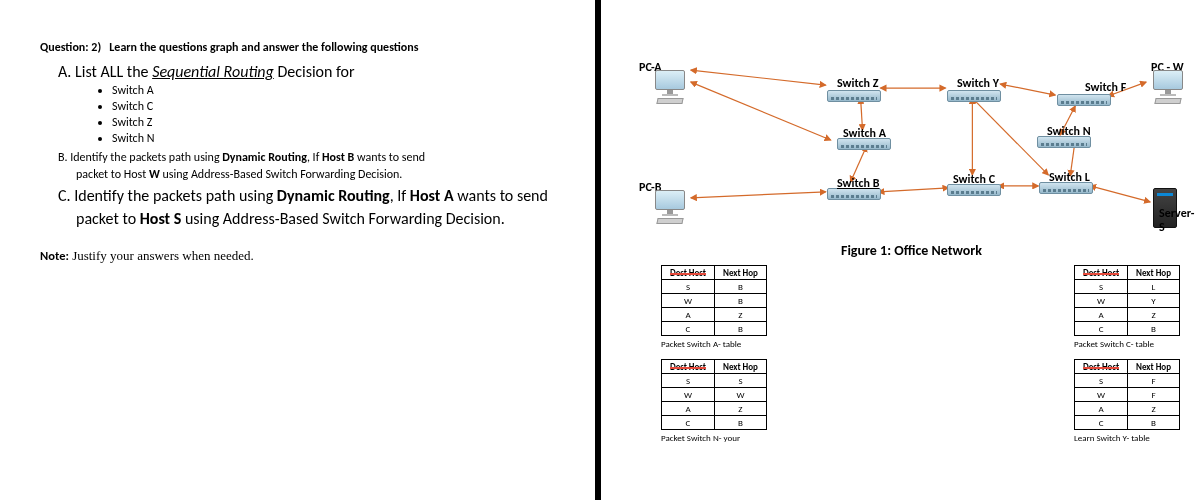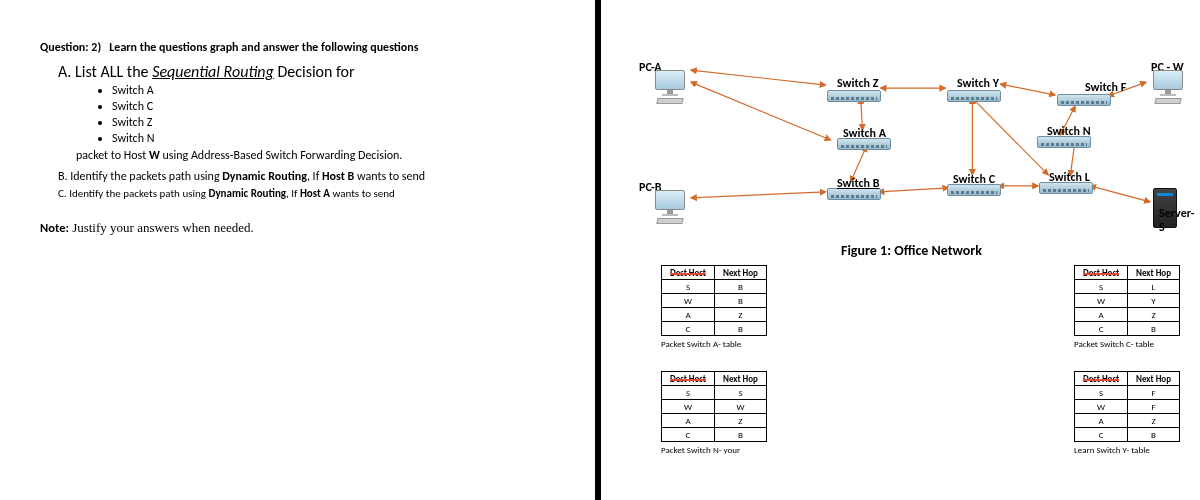"packet to Host W using" div.body-text { order: before "B. Identify the packets path" -> after "B. Identify the packets path" }
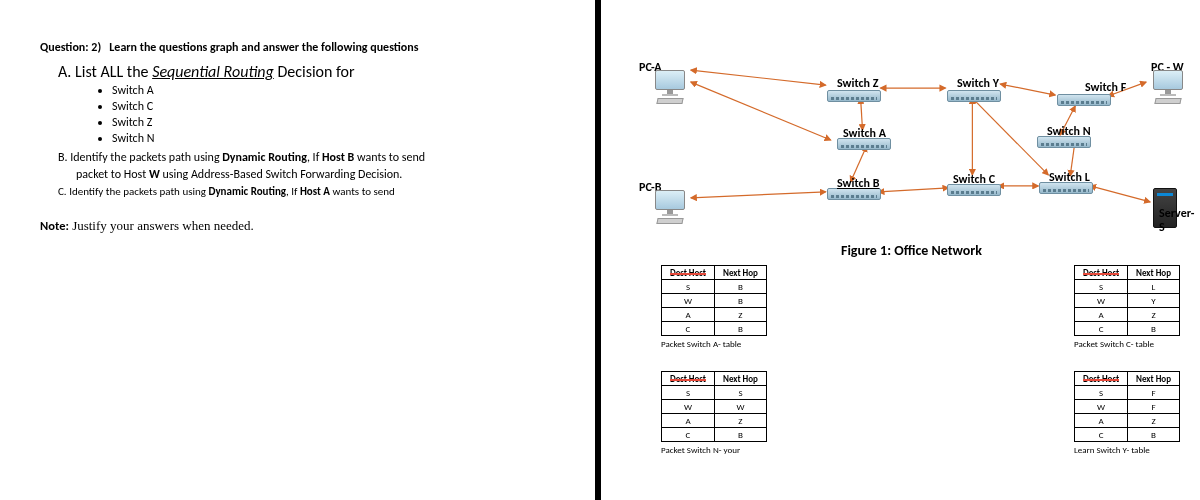"C. Identify the packets path" .body-text-c { font-size: 11px -> 16px }
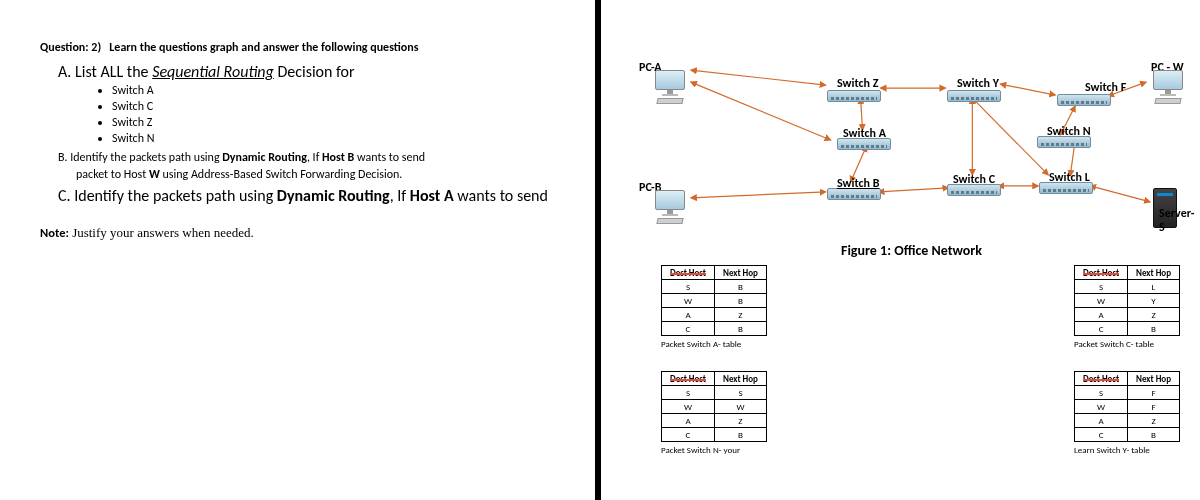"packet to Host S using" div.body-text-c { html: none -> <div> <span>packet to </span><b>Host S</b><span> using Address-Based Switch Forwarding Decision.</span> </div> }
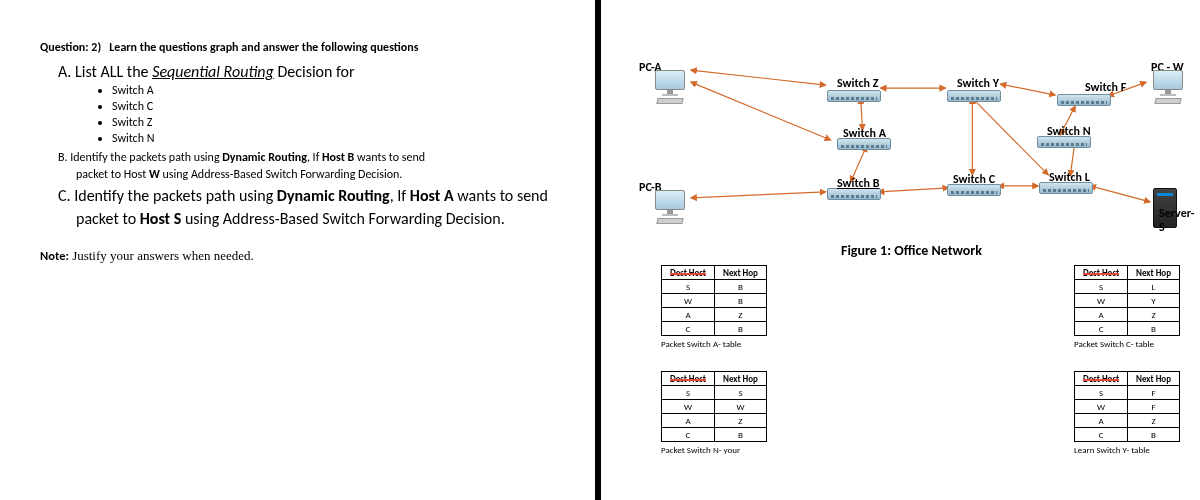"Dest Host" .tcol { gap: 22px -> 10px }
